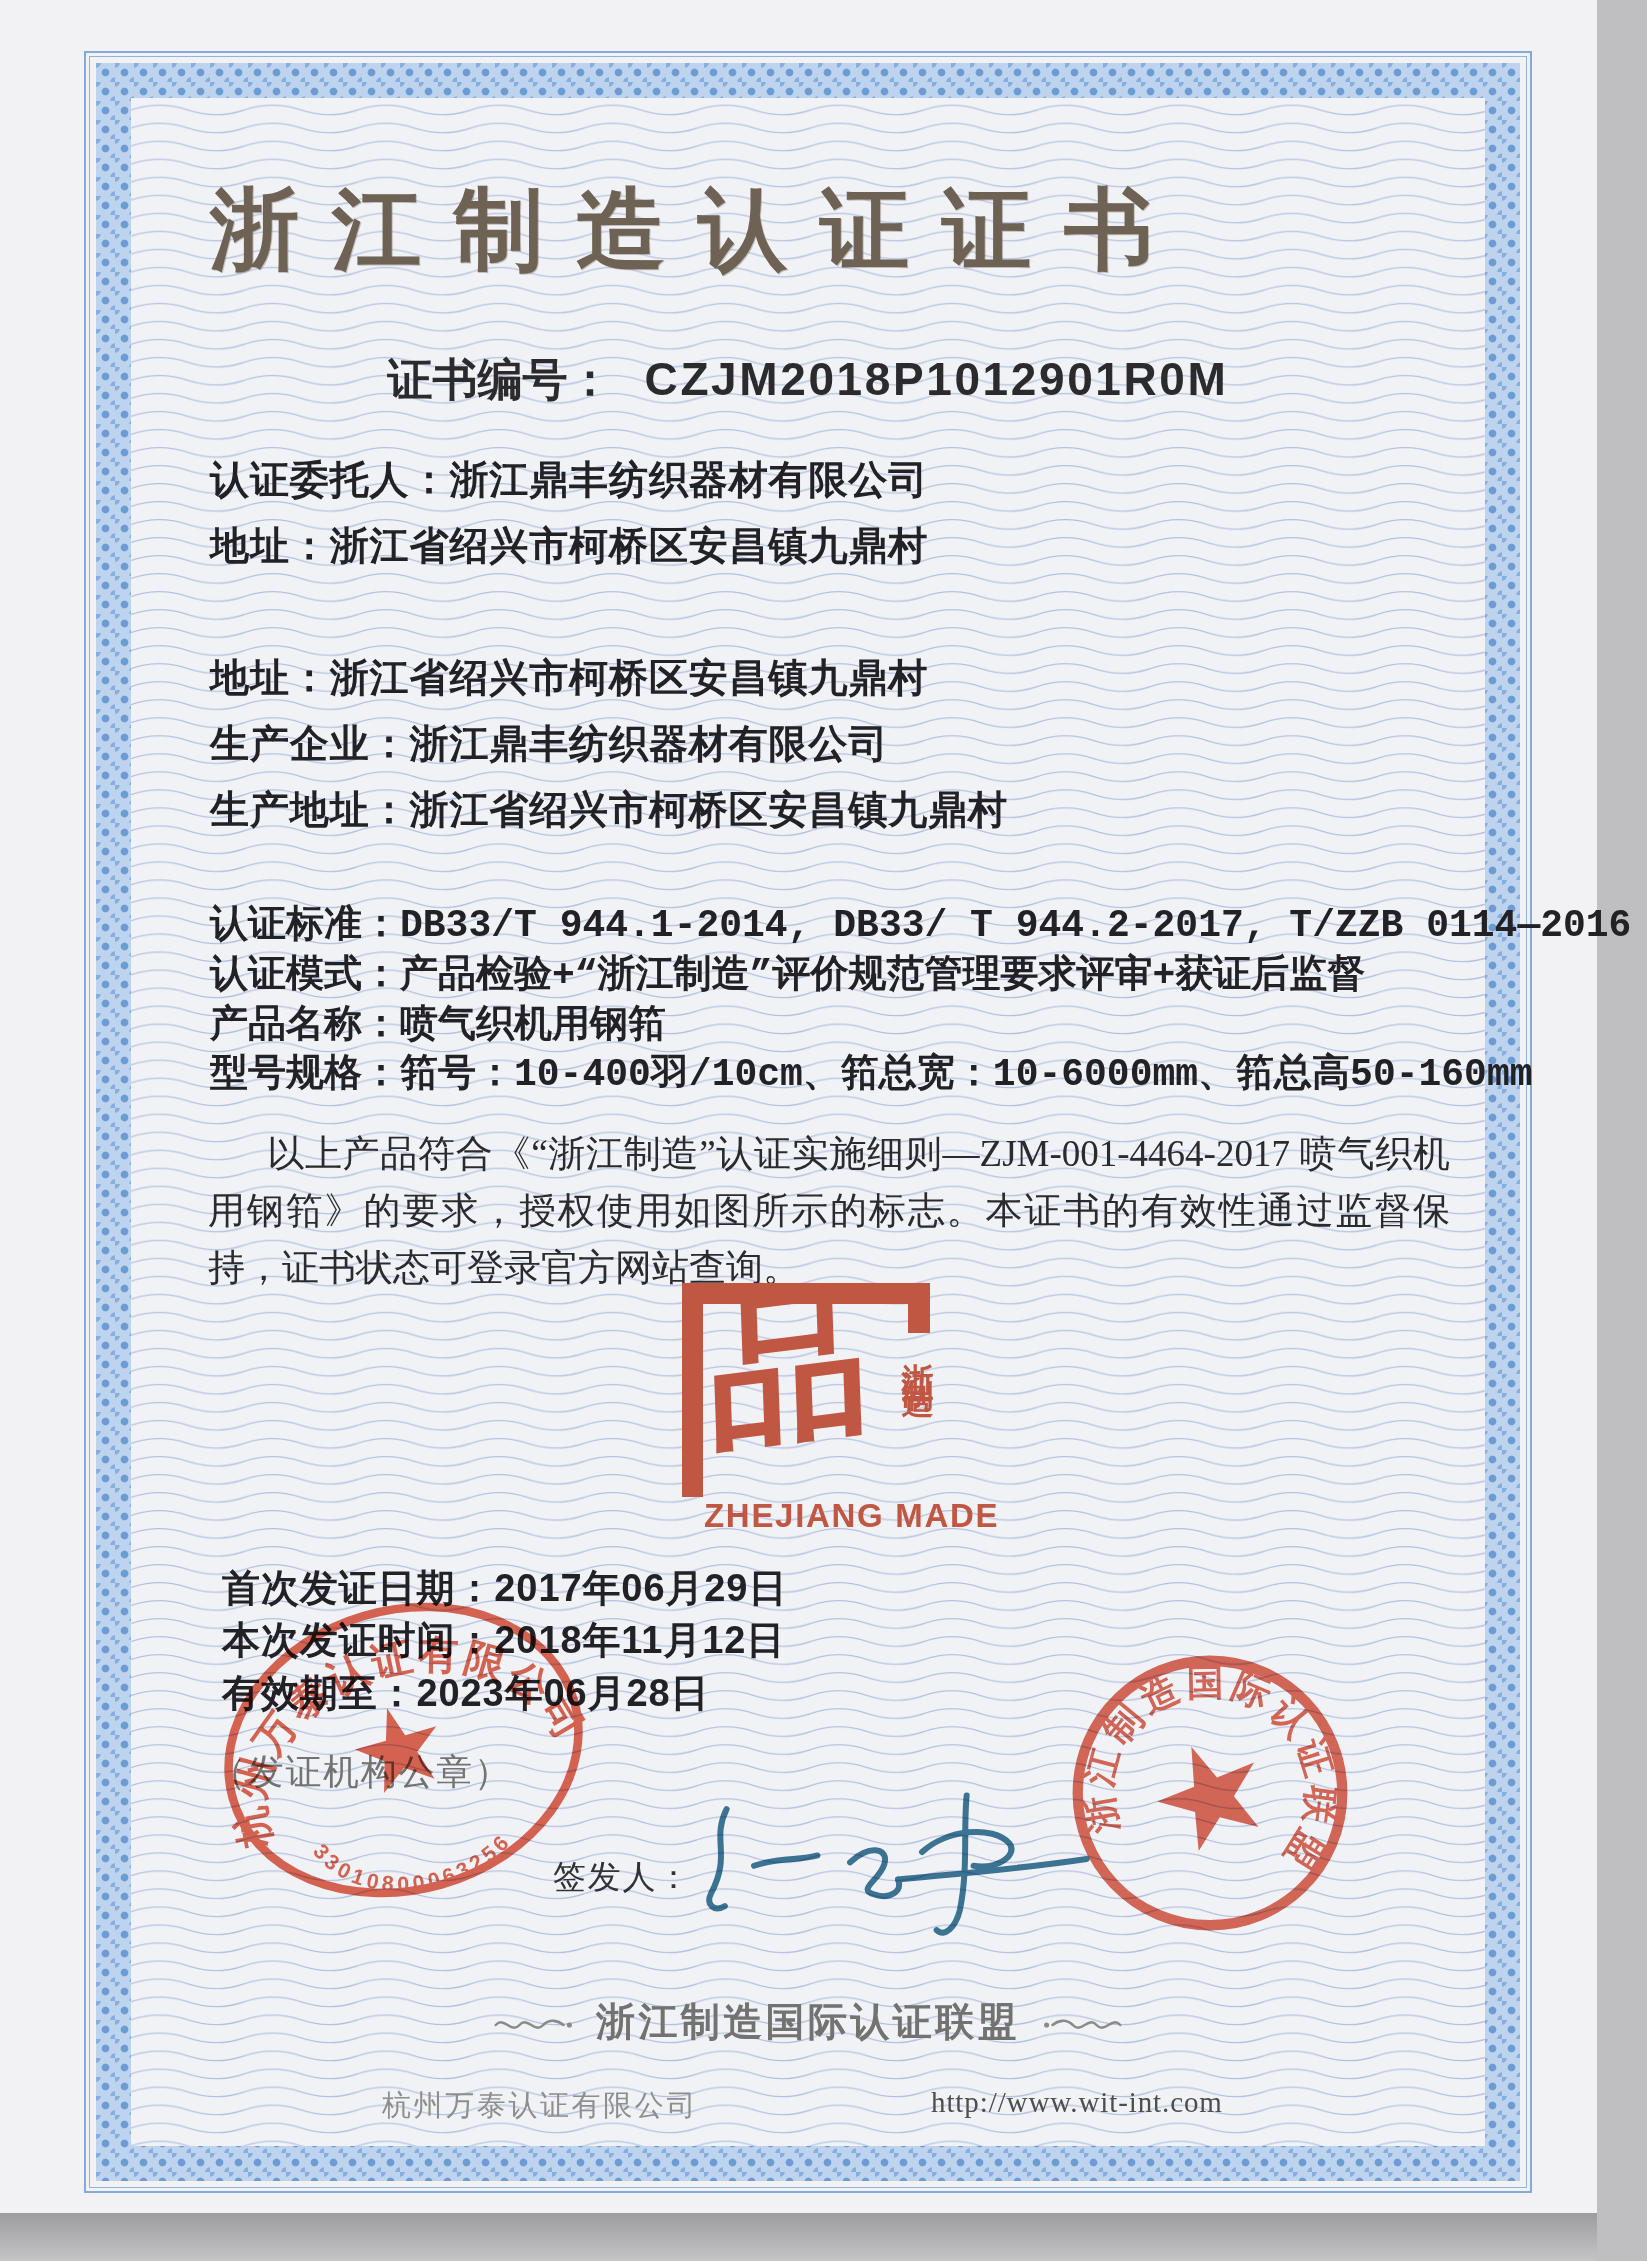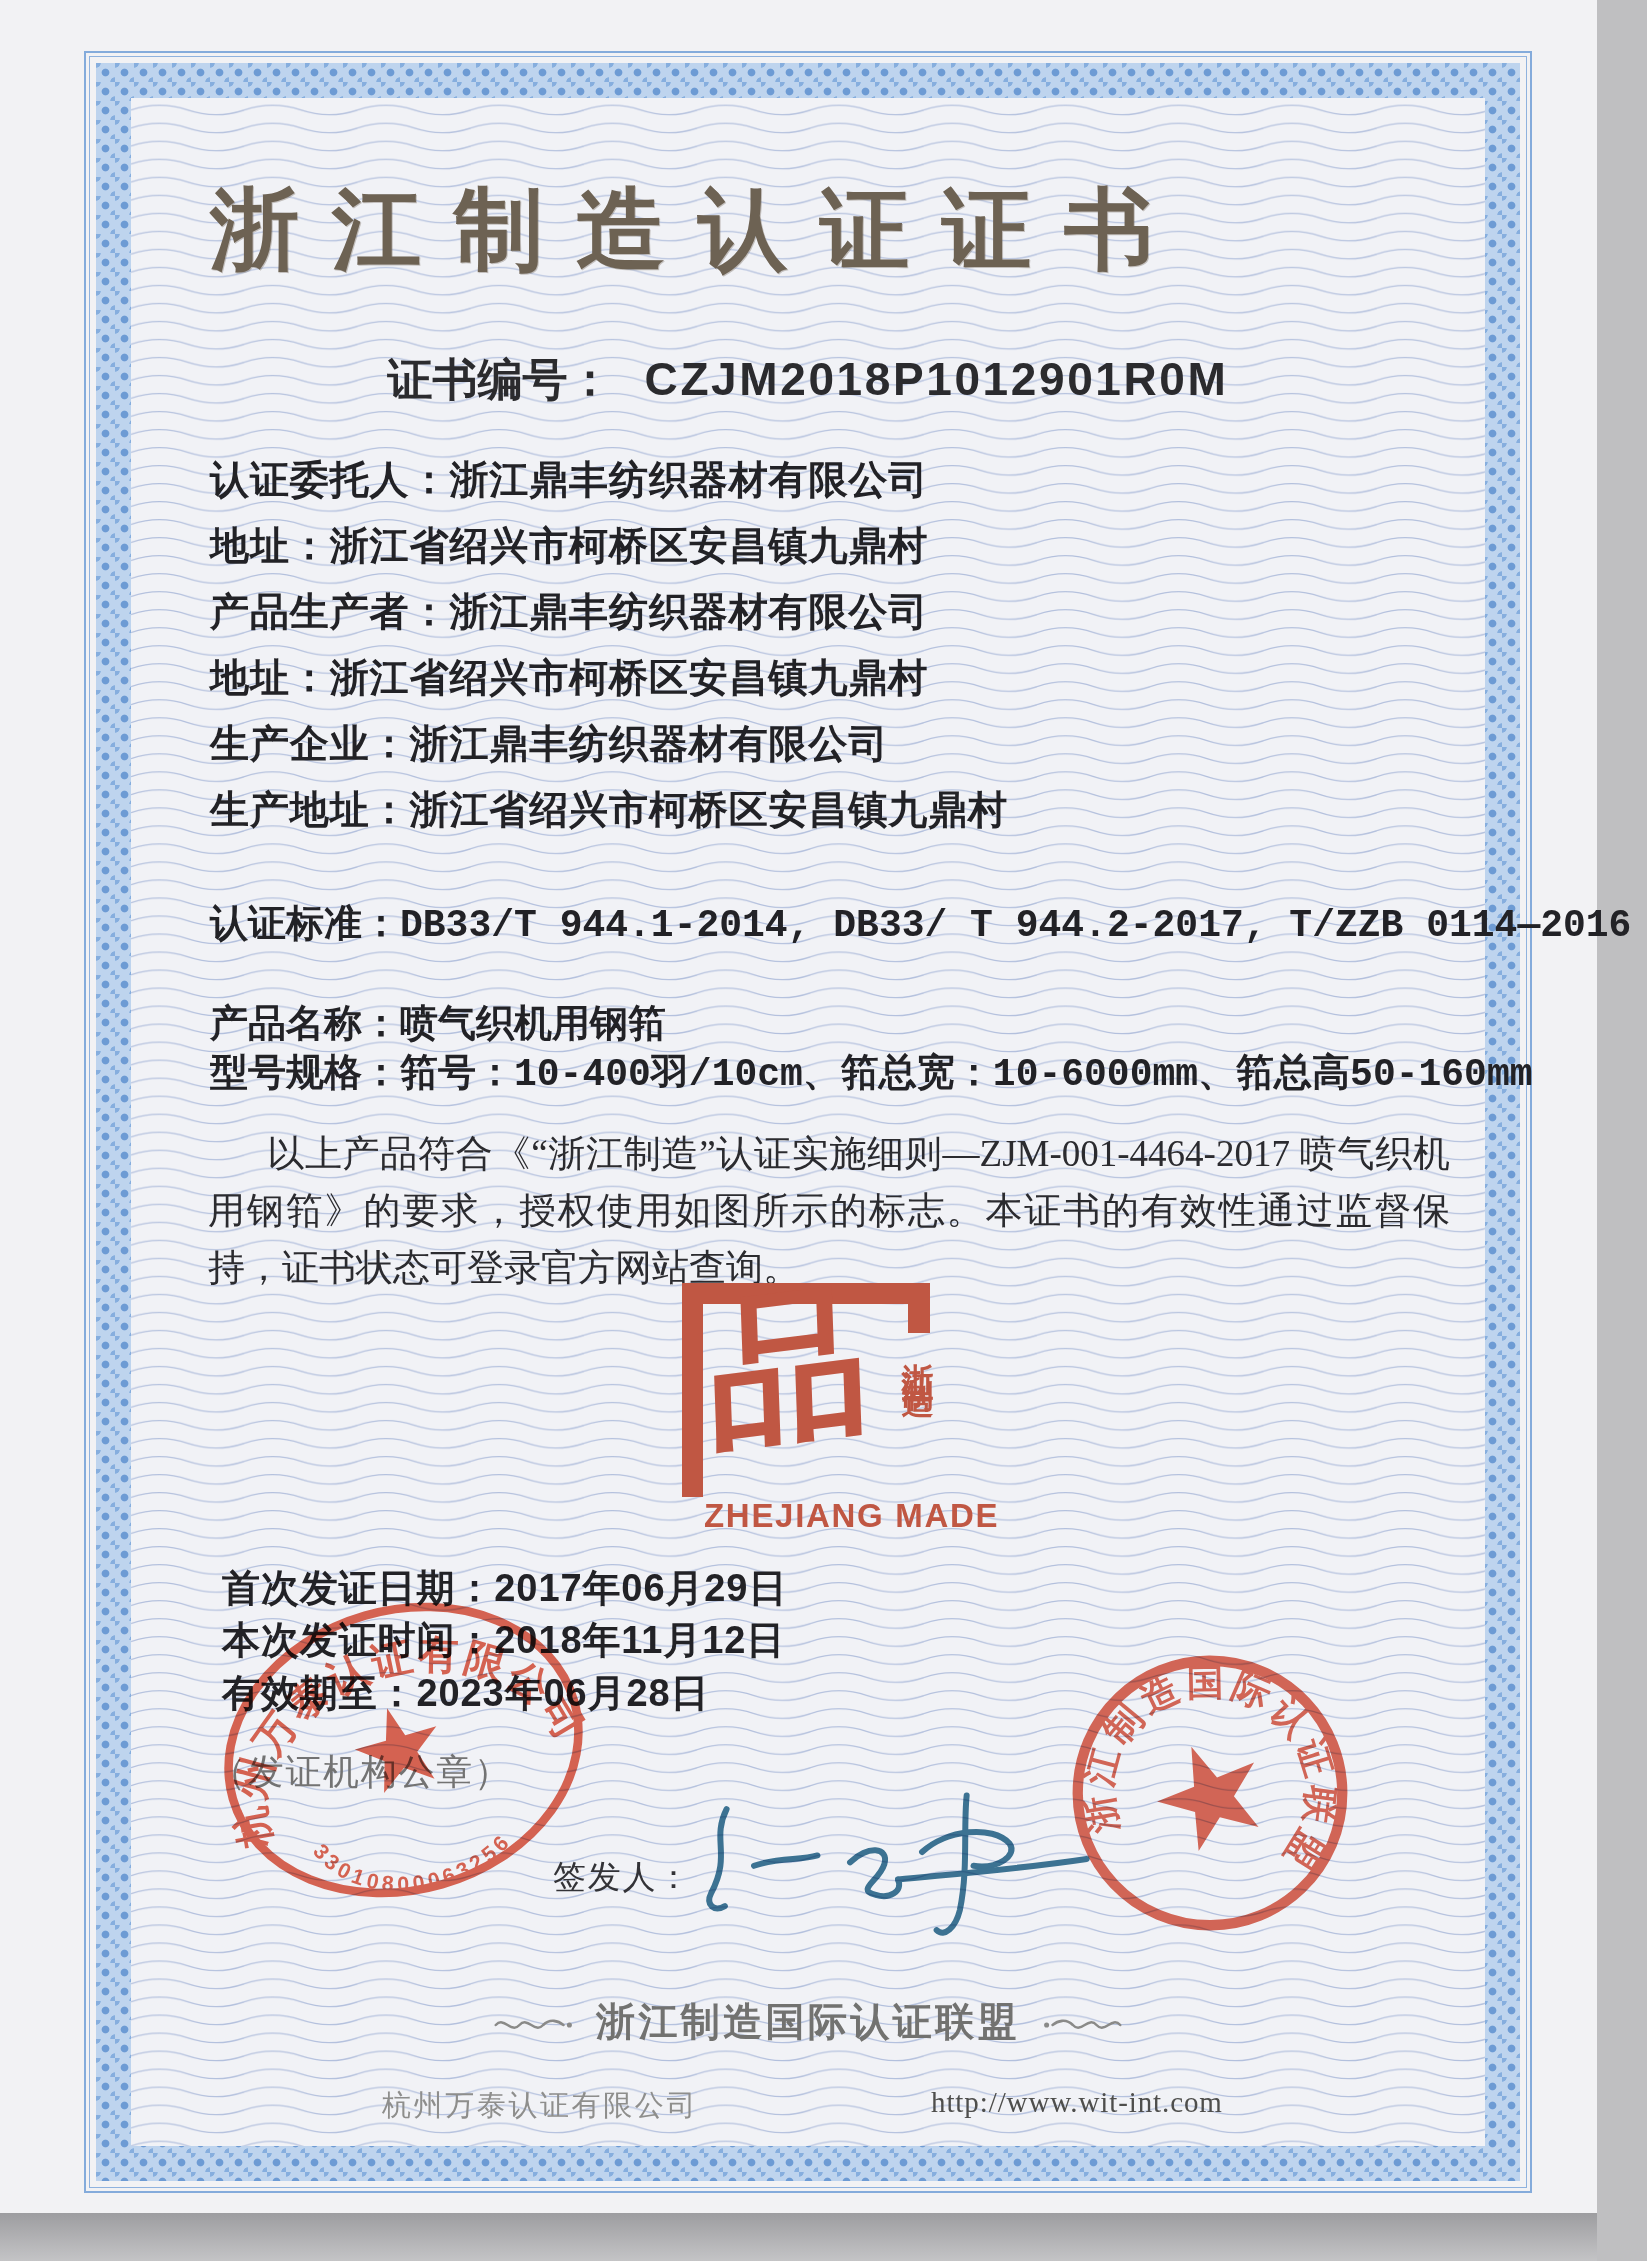"产品生产者：浙江鼎丰纺织器材有限公司" div.iline { html: <div><span>产品生产者：</span><span>浙江鼎丰纺织器材有限公司</span></div> -> none }
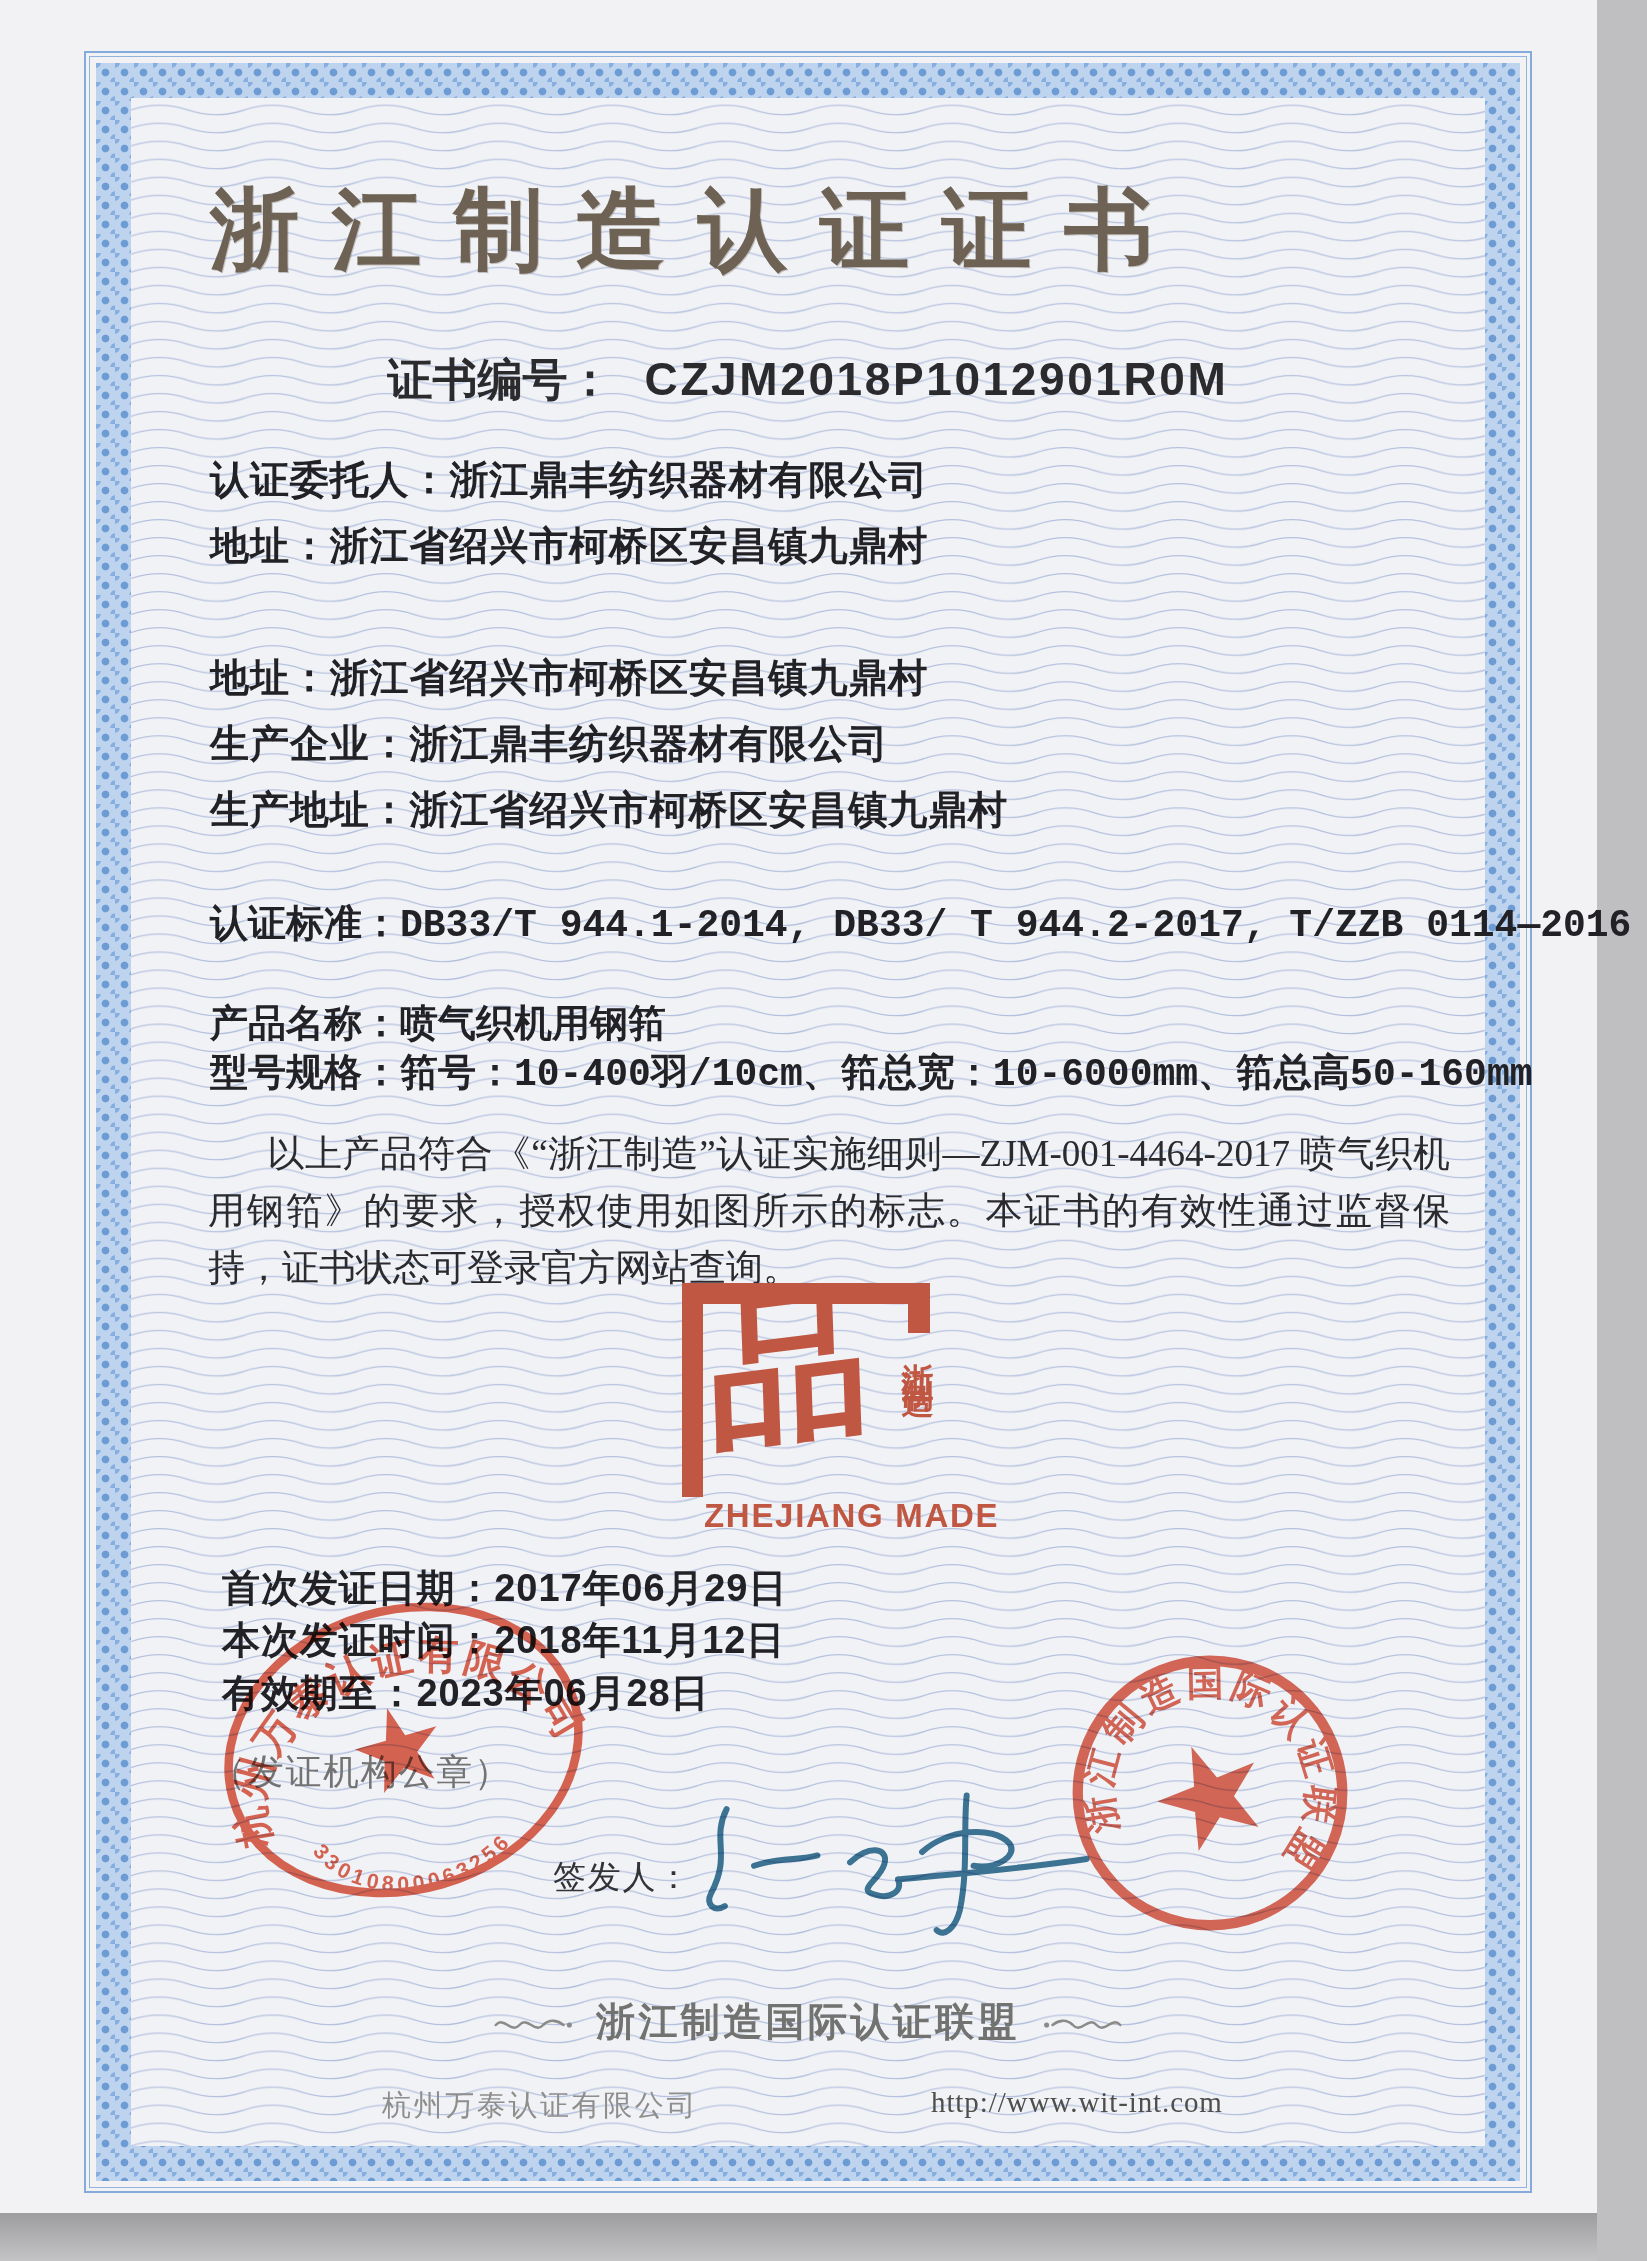"认证模式：产品检验+“浙江制造”评价规范管理要求评审+获证后监督" div.sline { html: none -> <div><span>认证模式：</span><span>产品检验+“浙江制造”评价规范管理要求评审+获证后监督</span></div> }
